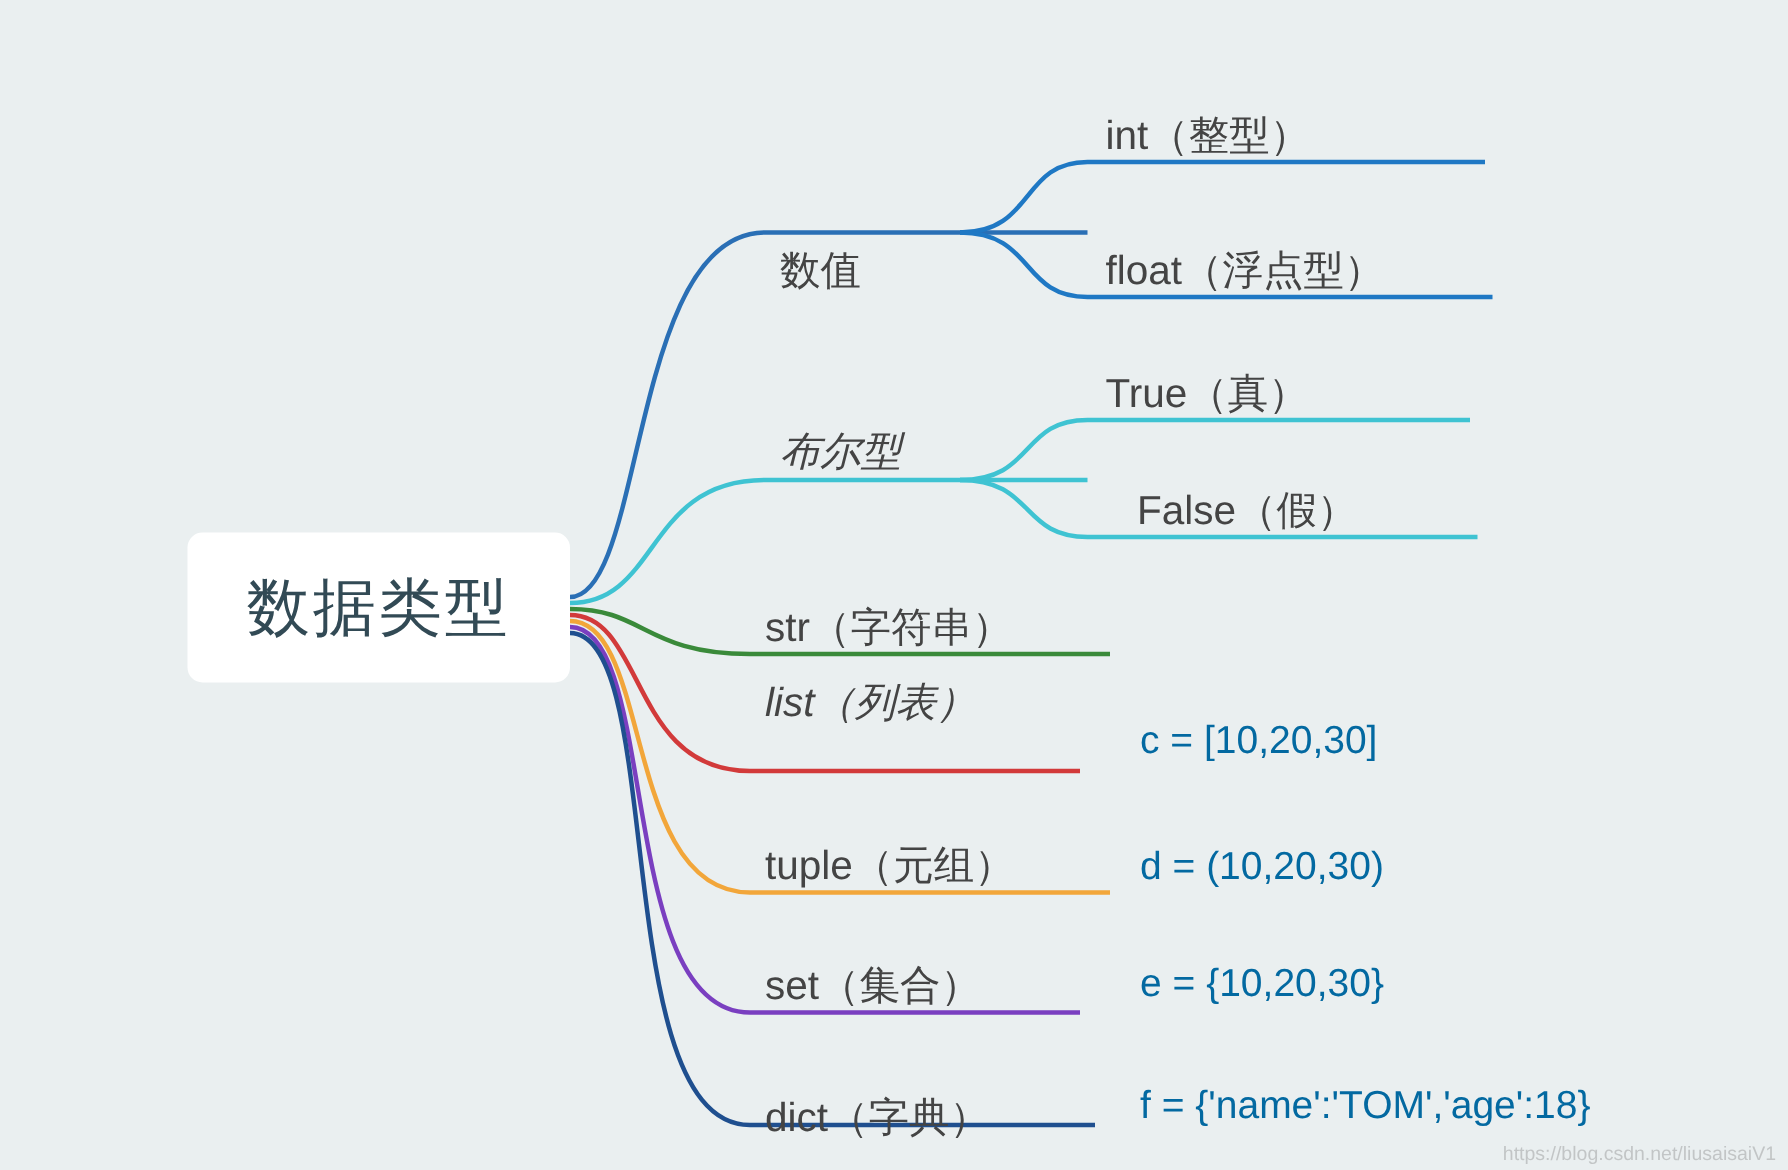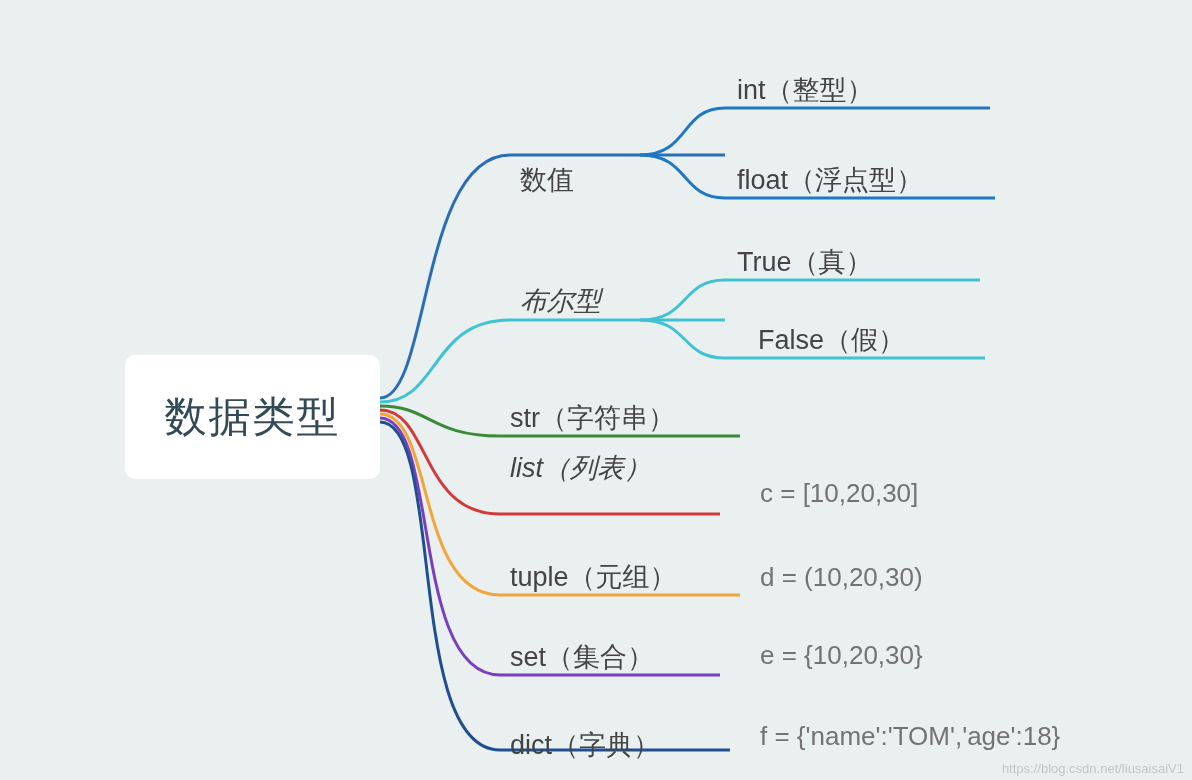"数据类型" .root-node { height: 124px -> 100px }
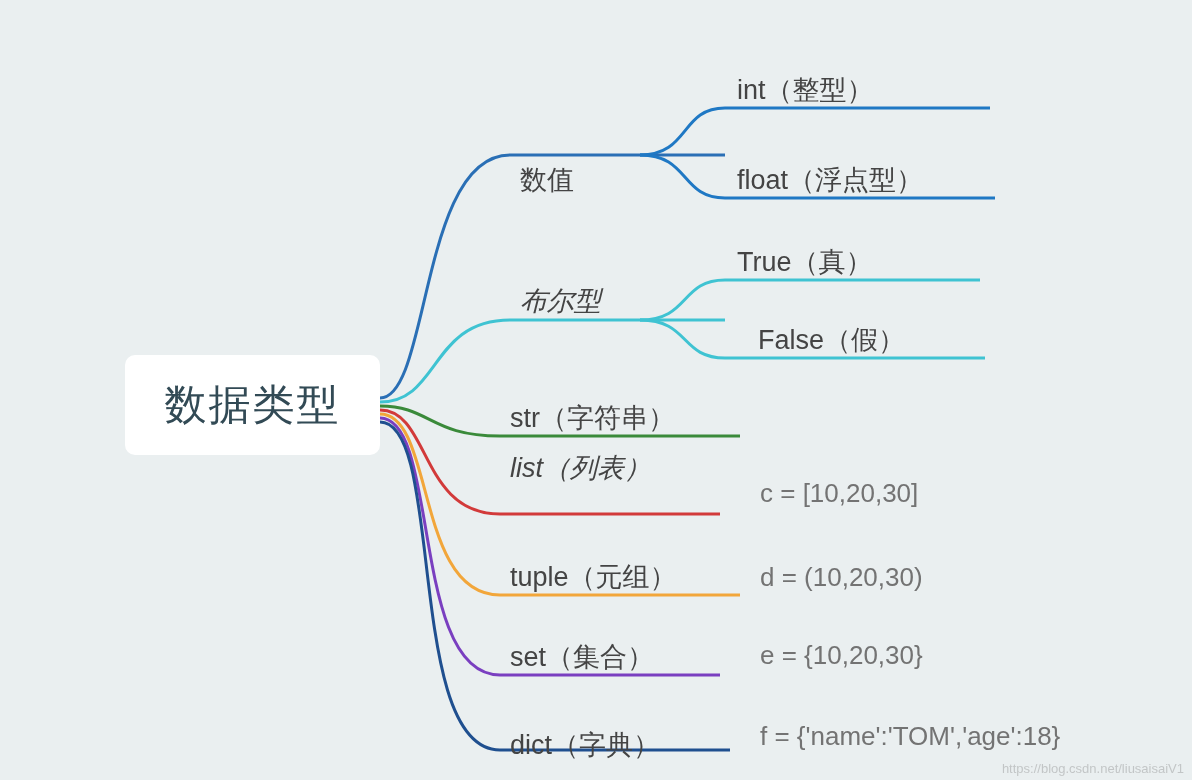"c = [10,20,30]" .example-label { color: #737373 -> #0369a1 }
